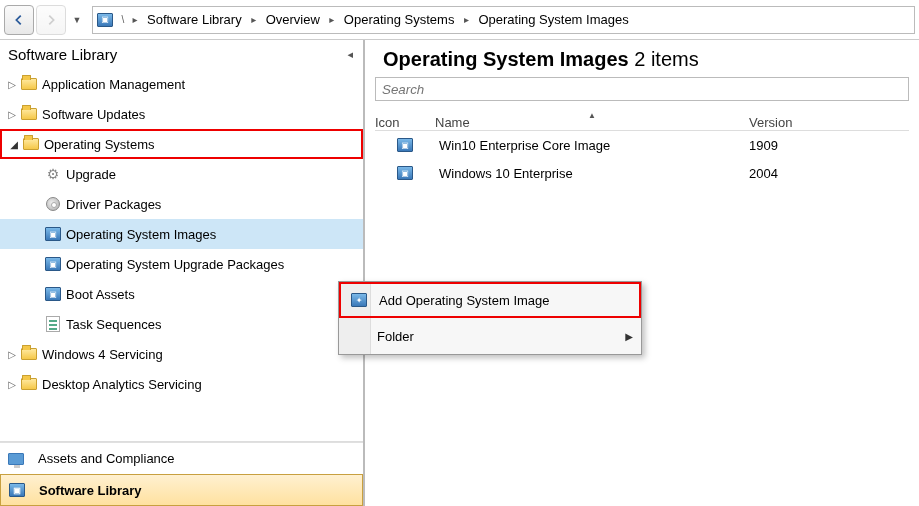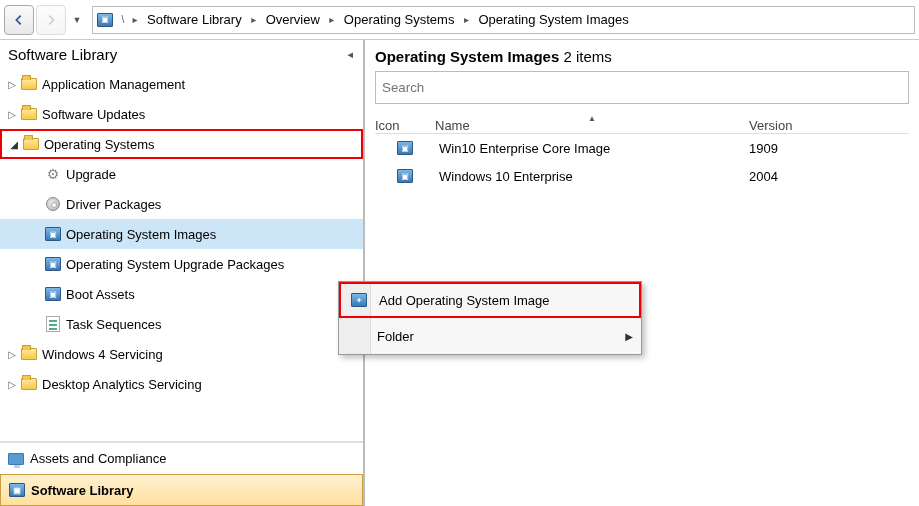"Operating System Images 2 items" .content-header { font-size: 15px -> 20px; margin-left: none -> 8px }
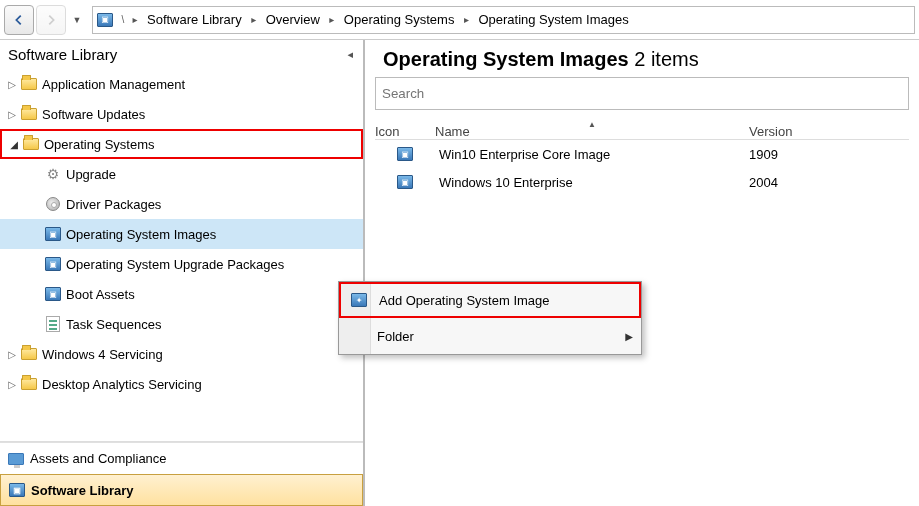"Search" .search-input { font-style: none -> italic; height: 33px -> 24px }
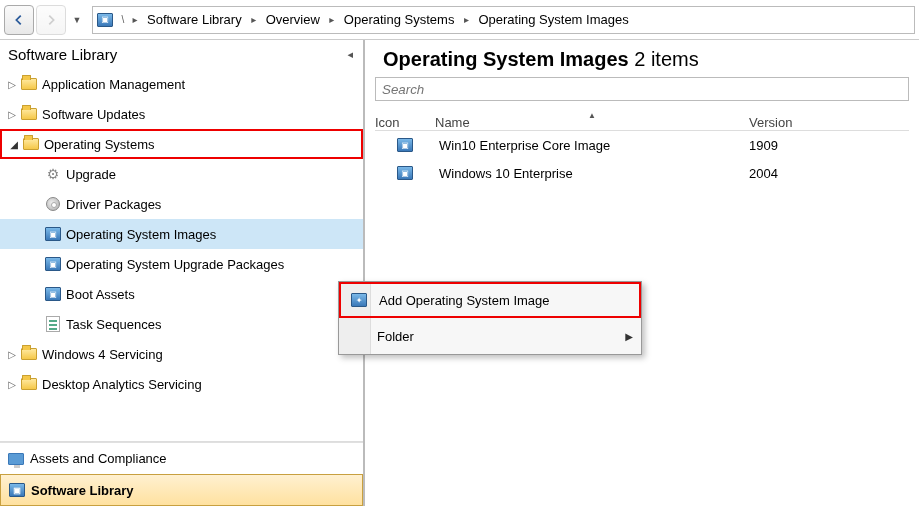"Assets and Compliance" .ws-item { gap: 6px -> 14px }
